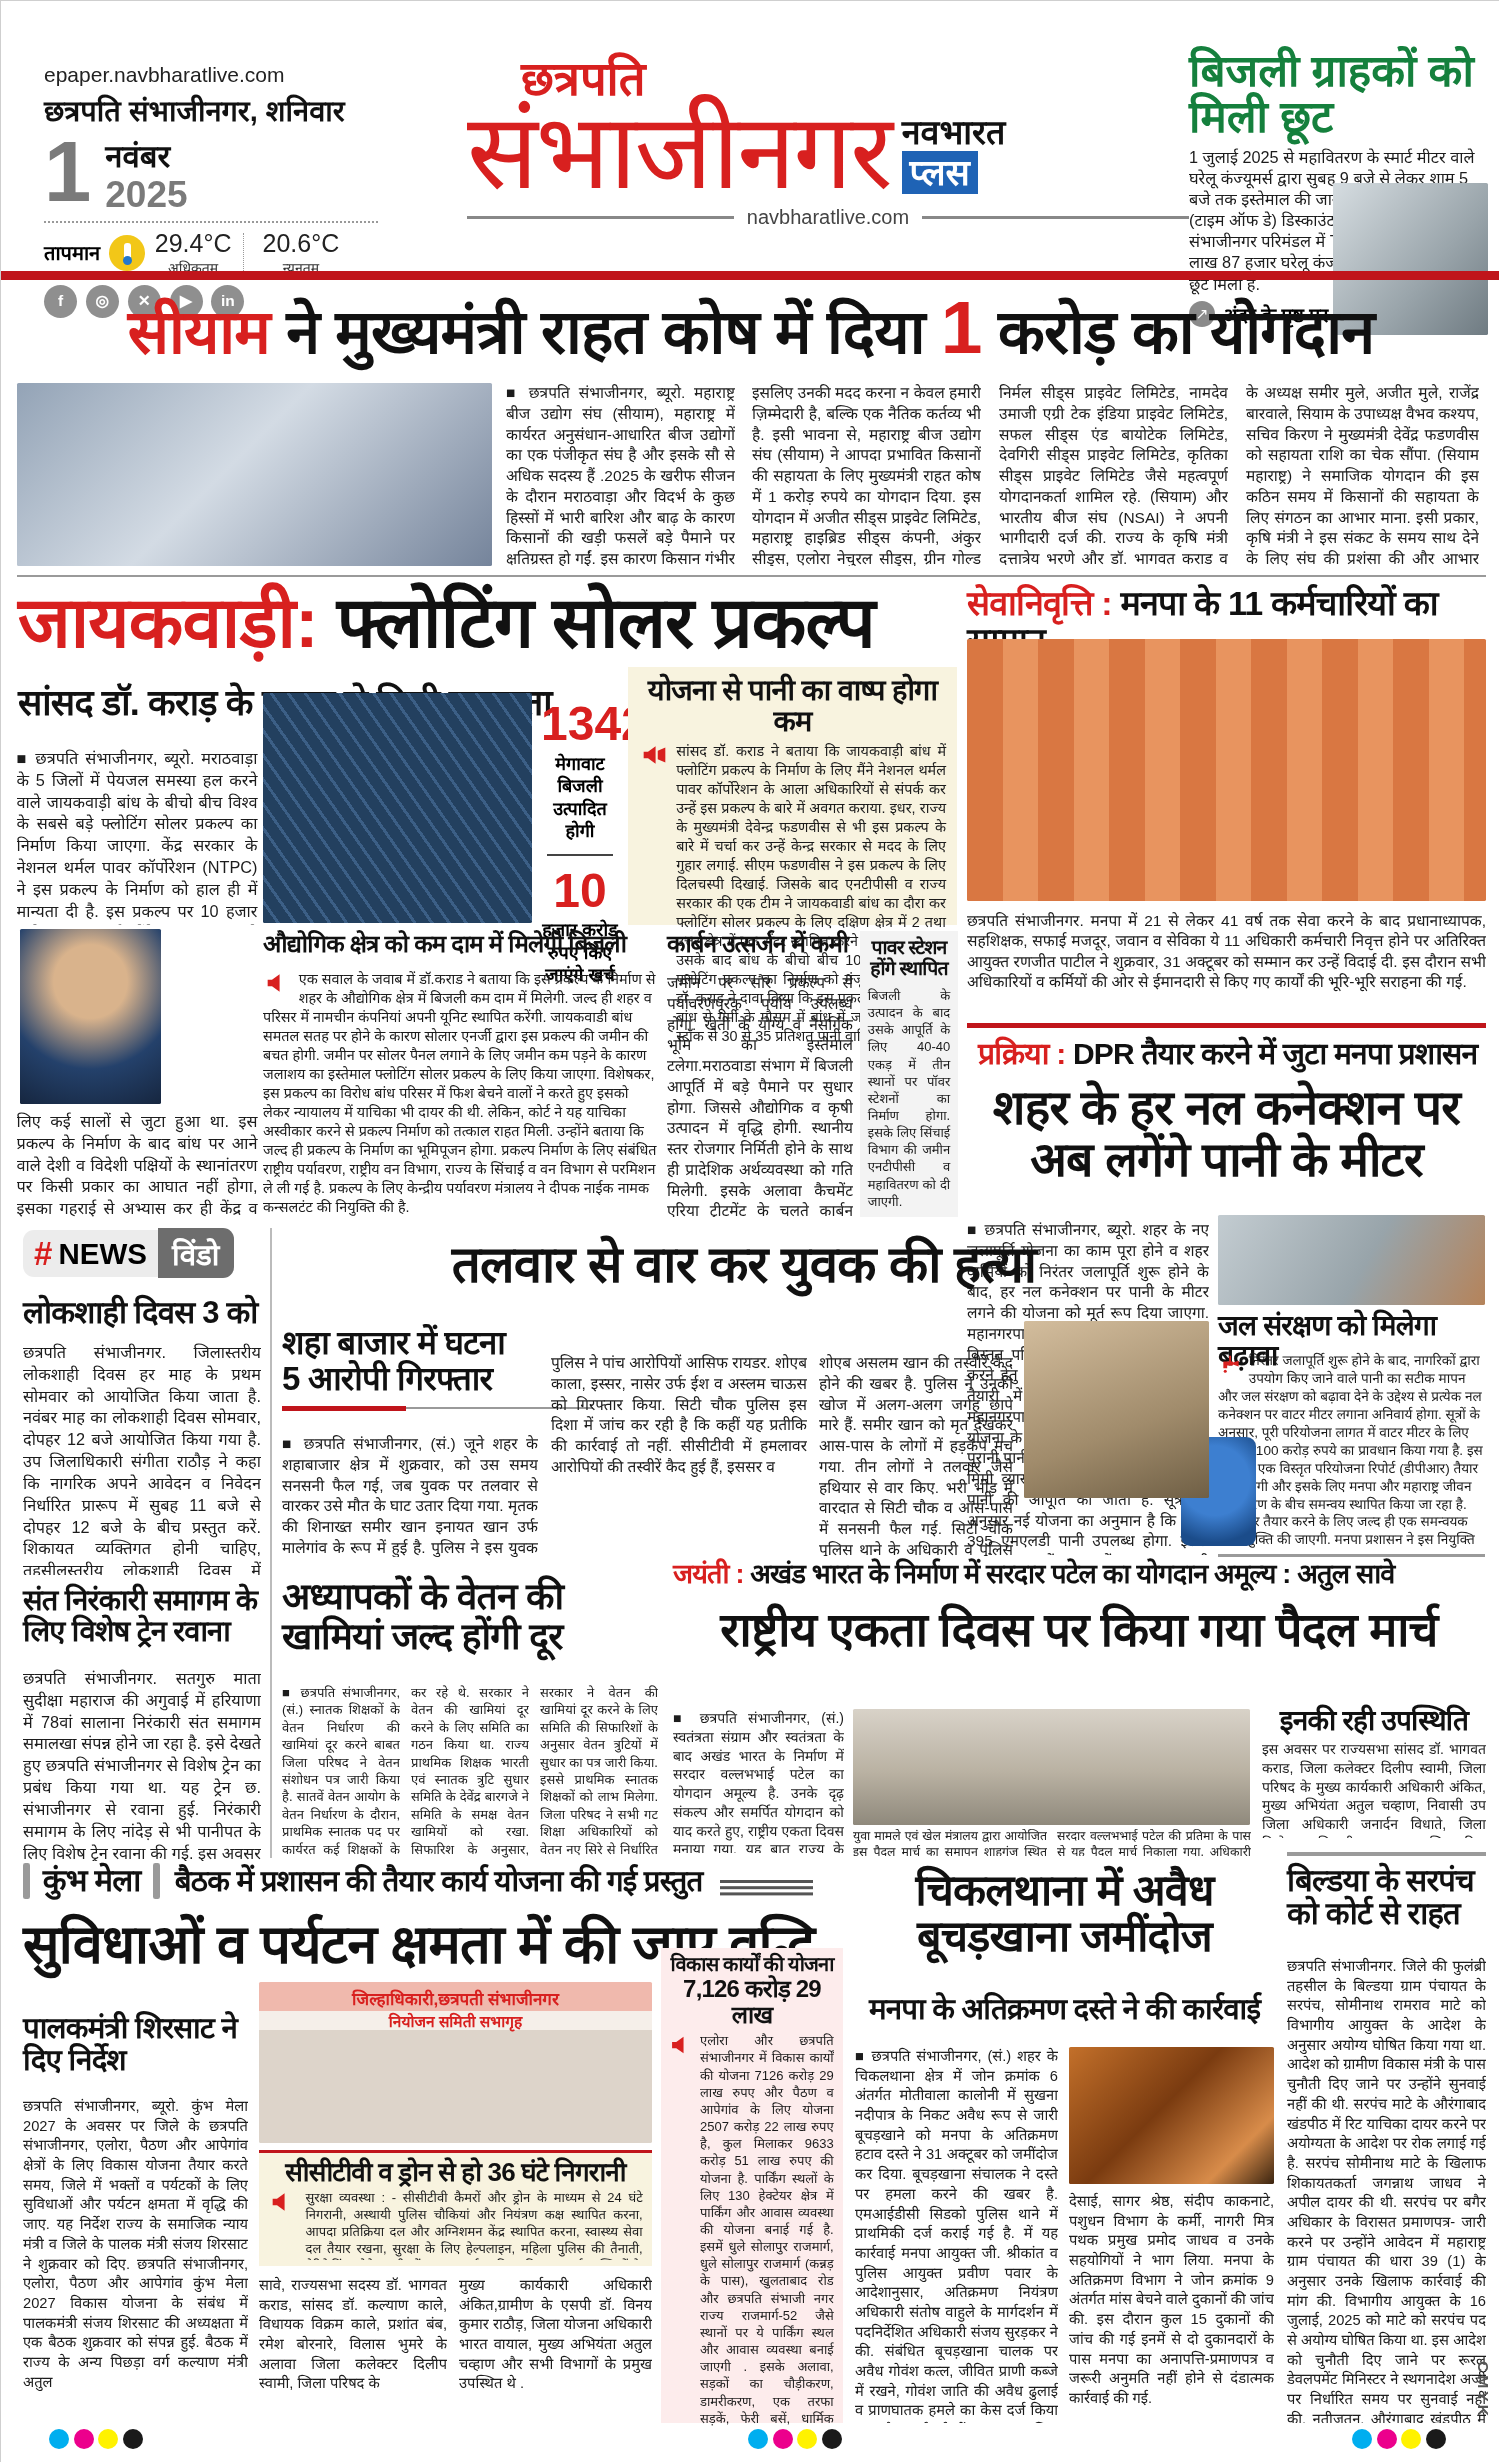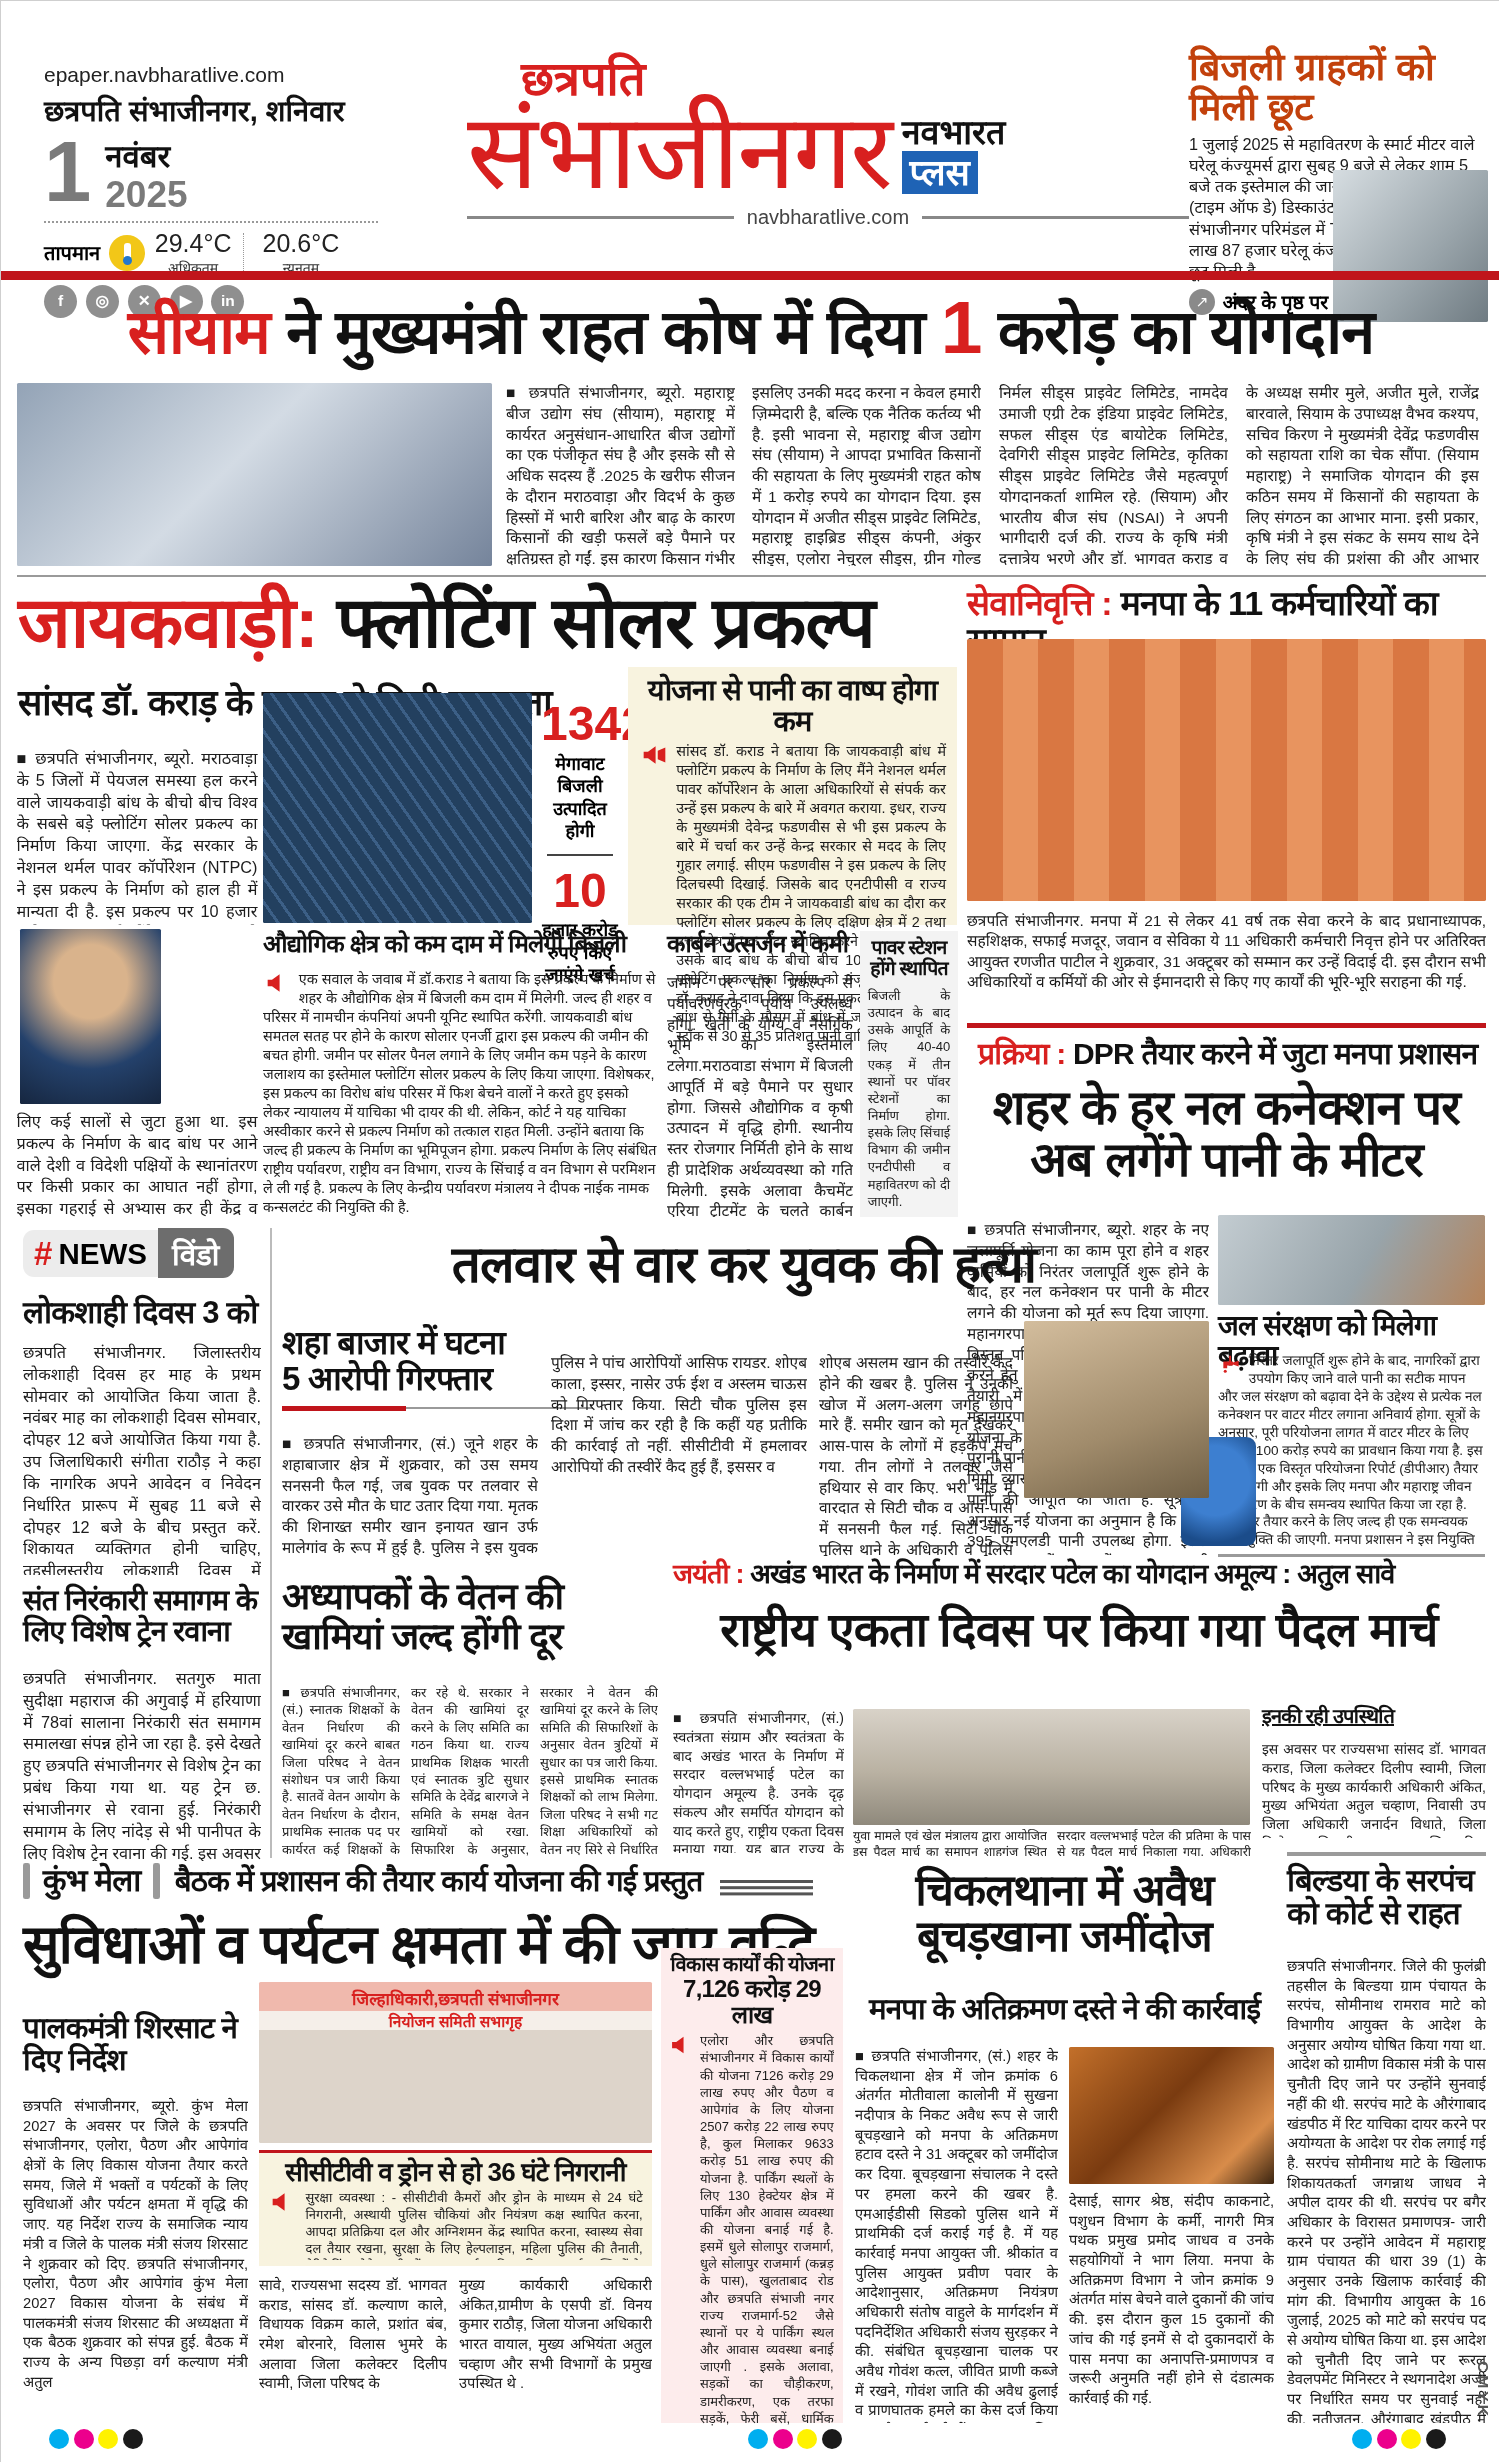"बिजली ग्राहकों को मिली छूट" div { color: #c2410c -> #15803d; font-size: 38px -> 44px }
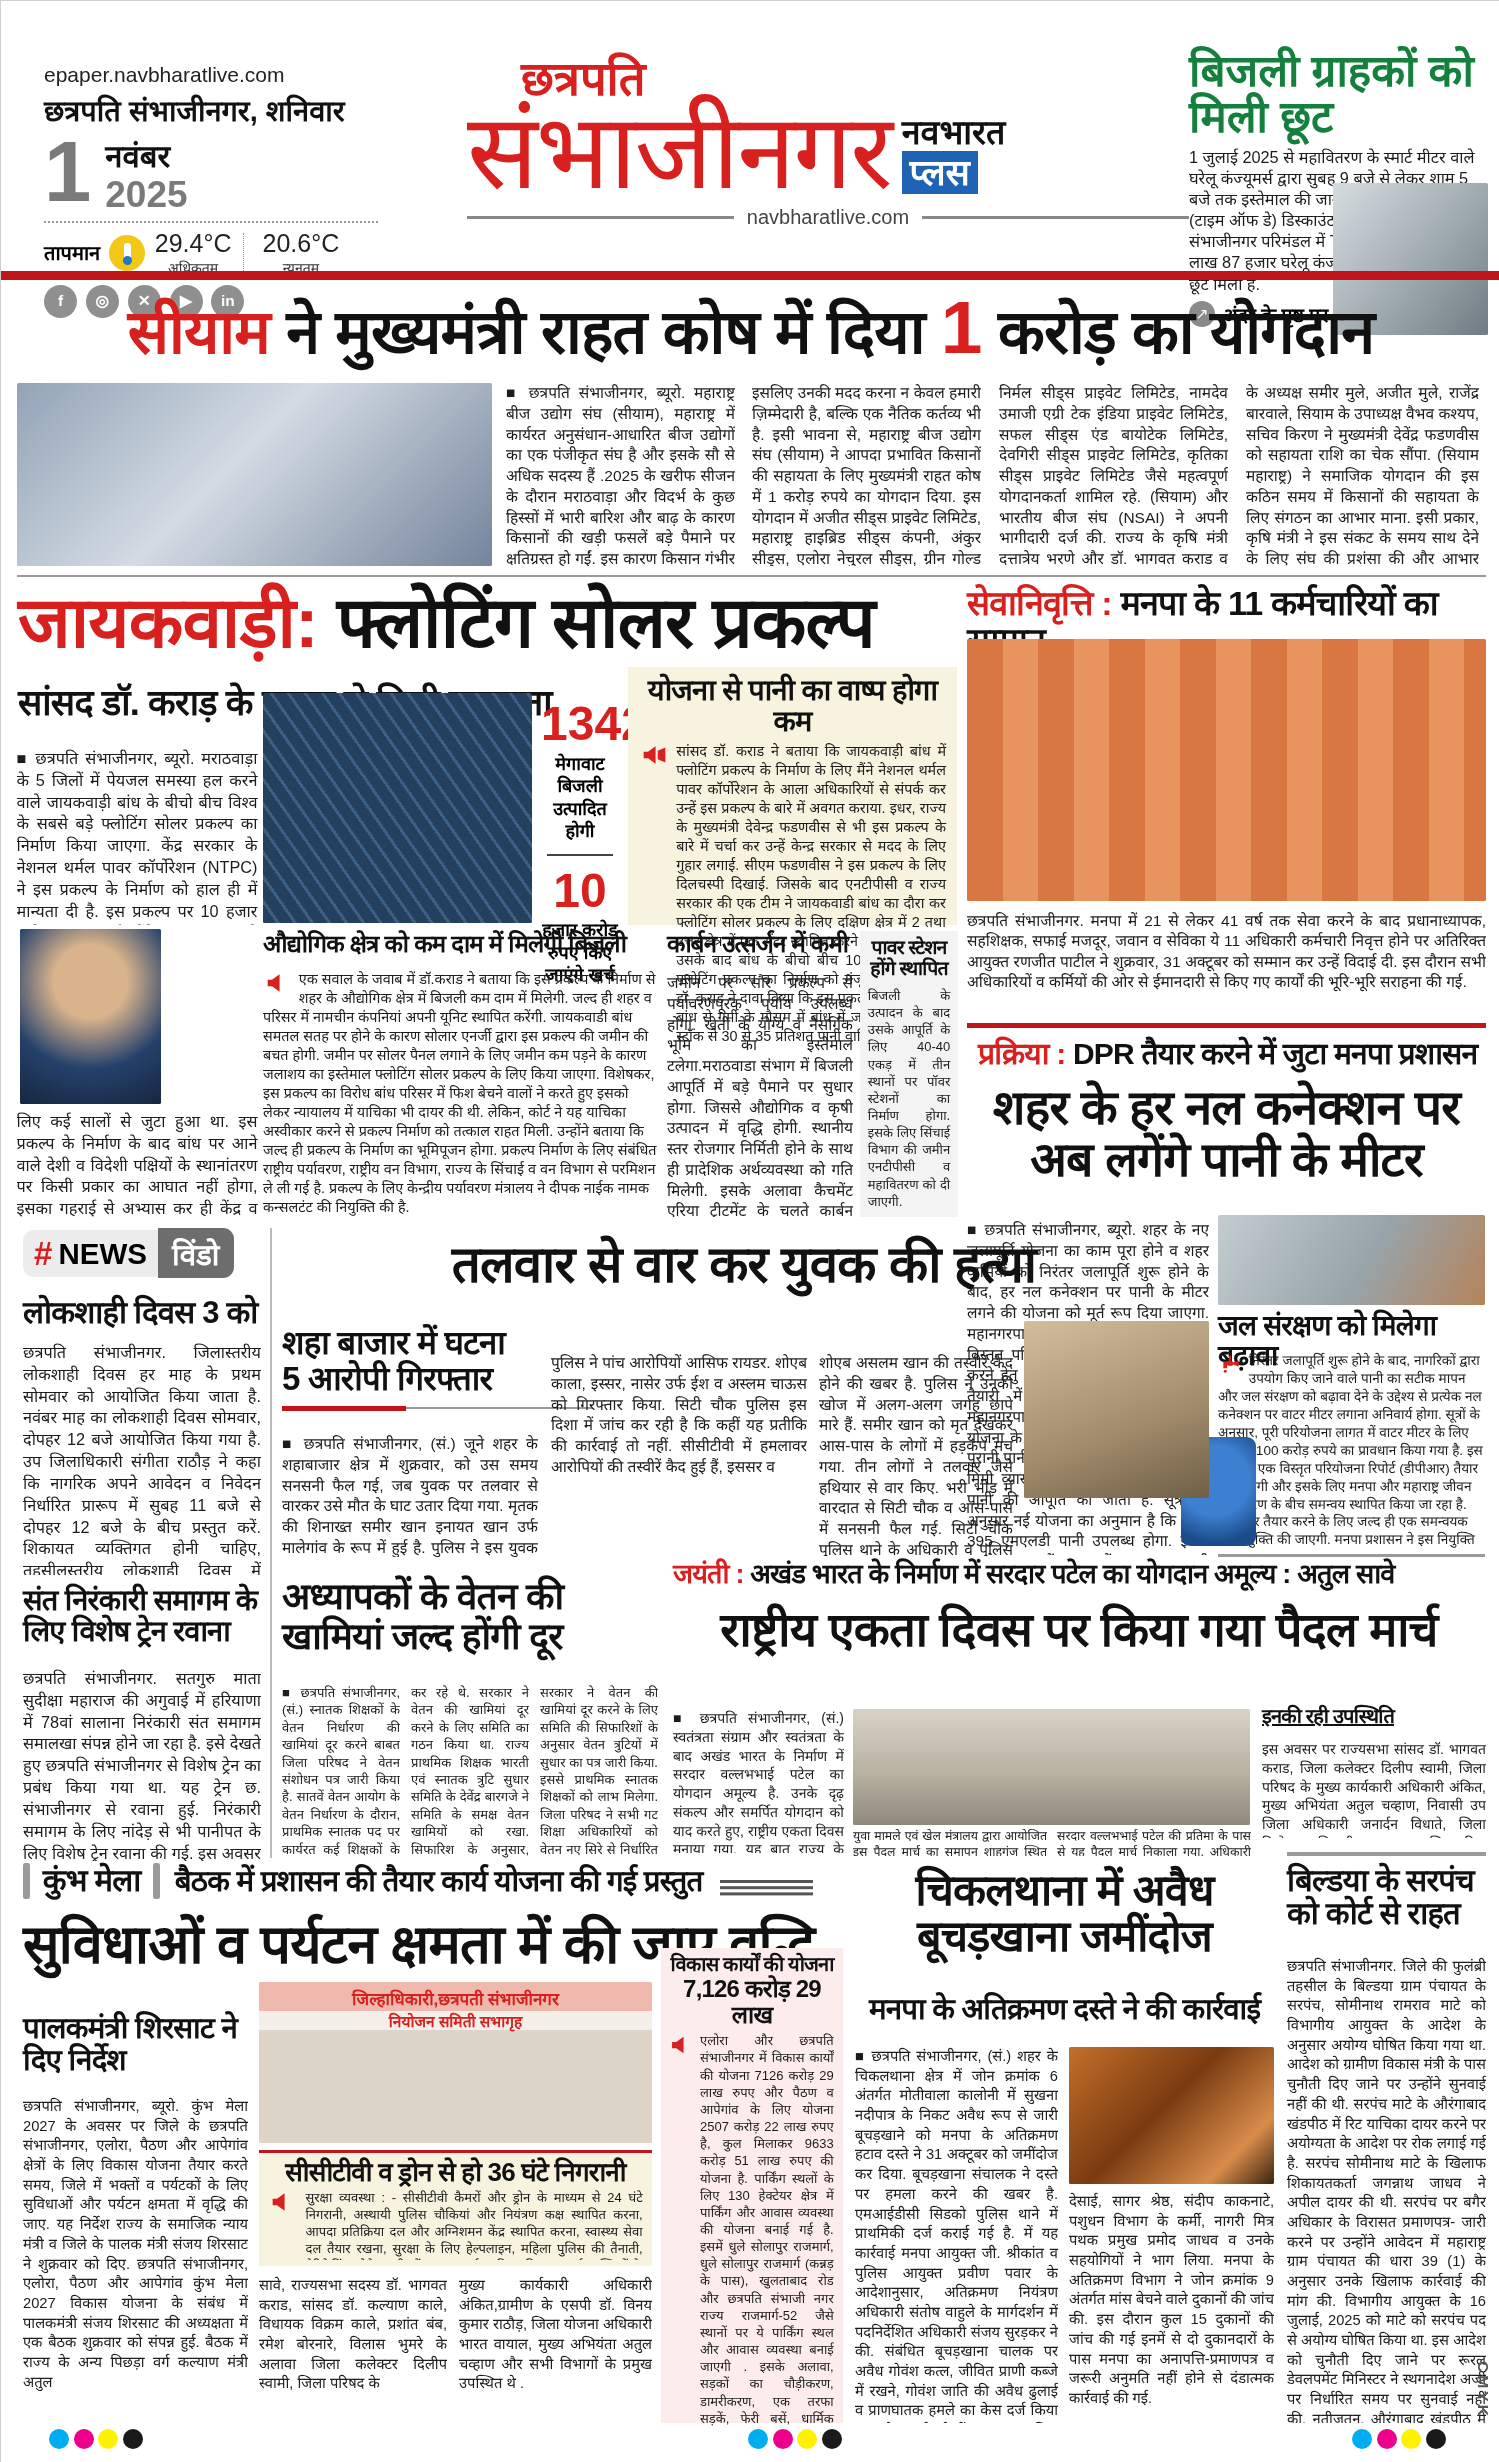"इनकी रही उपस्थिति" div.abs { font-size: 20px -> 28px; text-align: left -> center; text-decoration: underline -> none }
